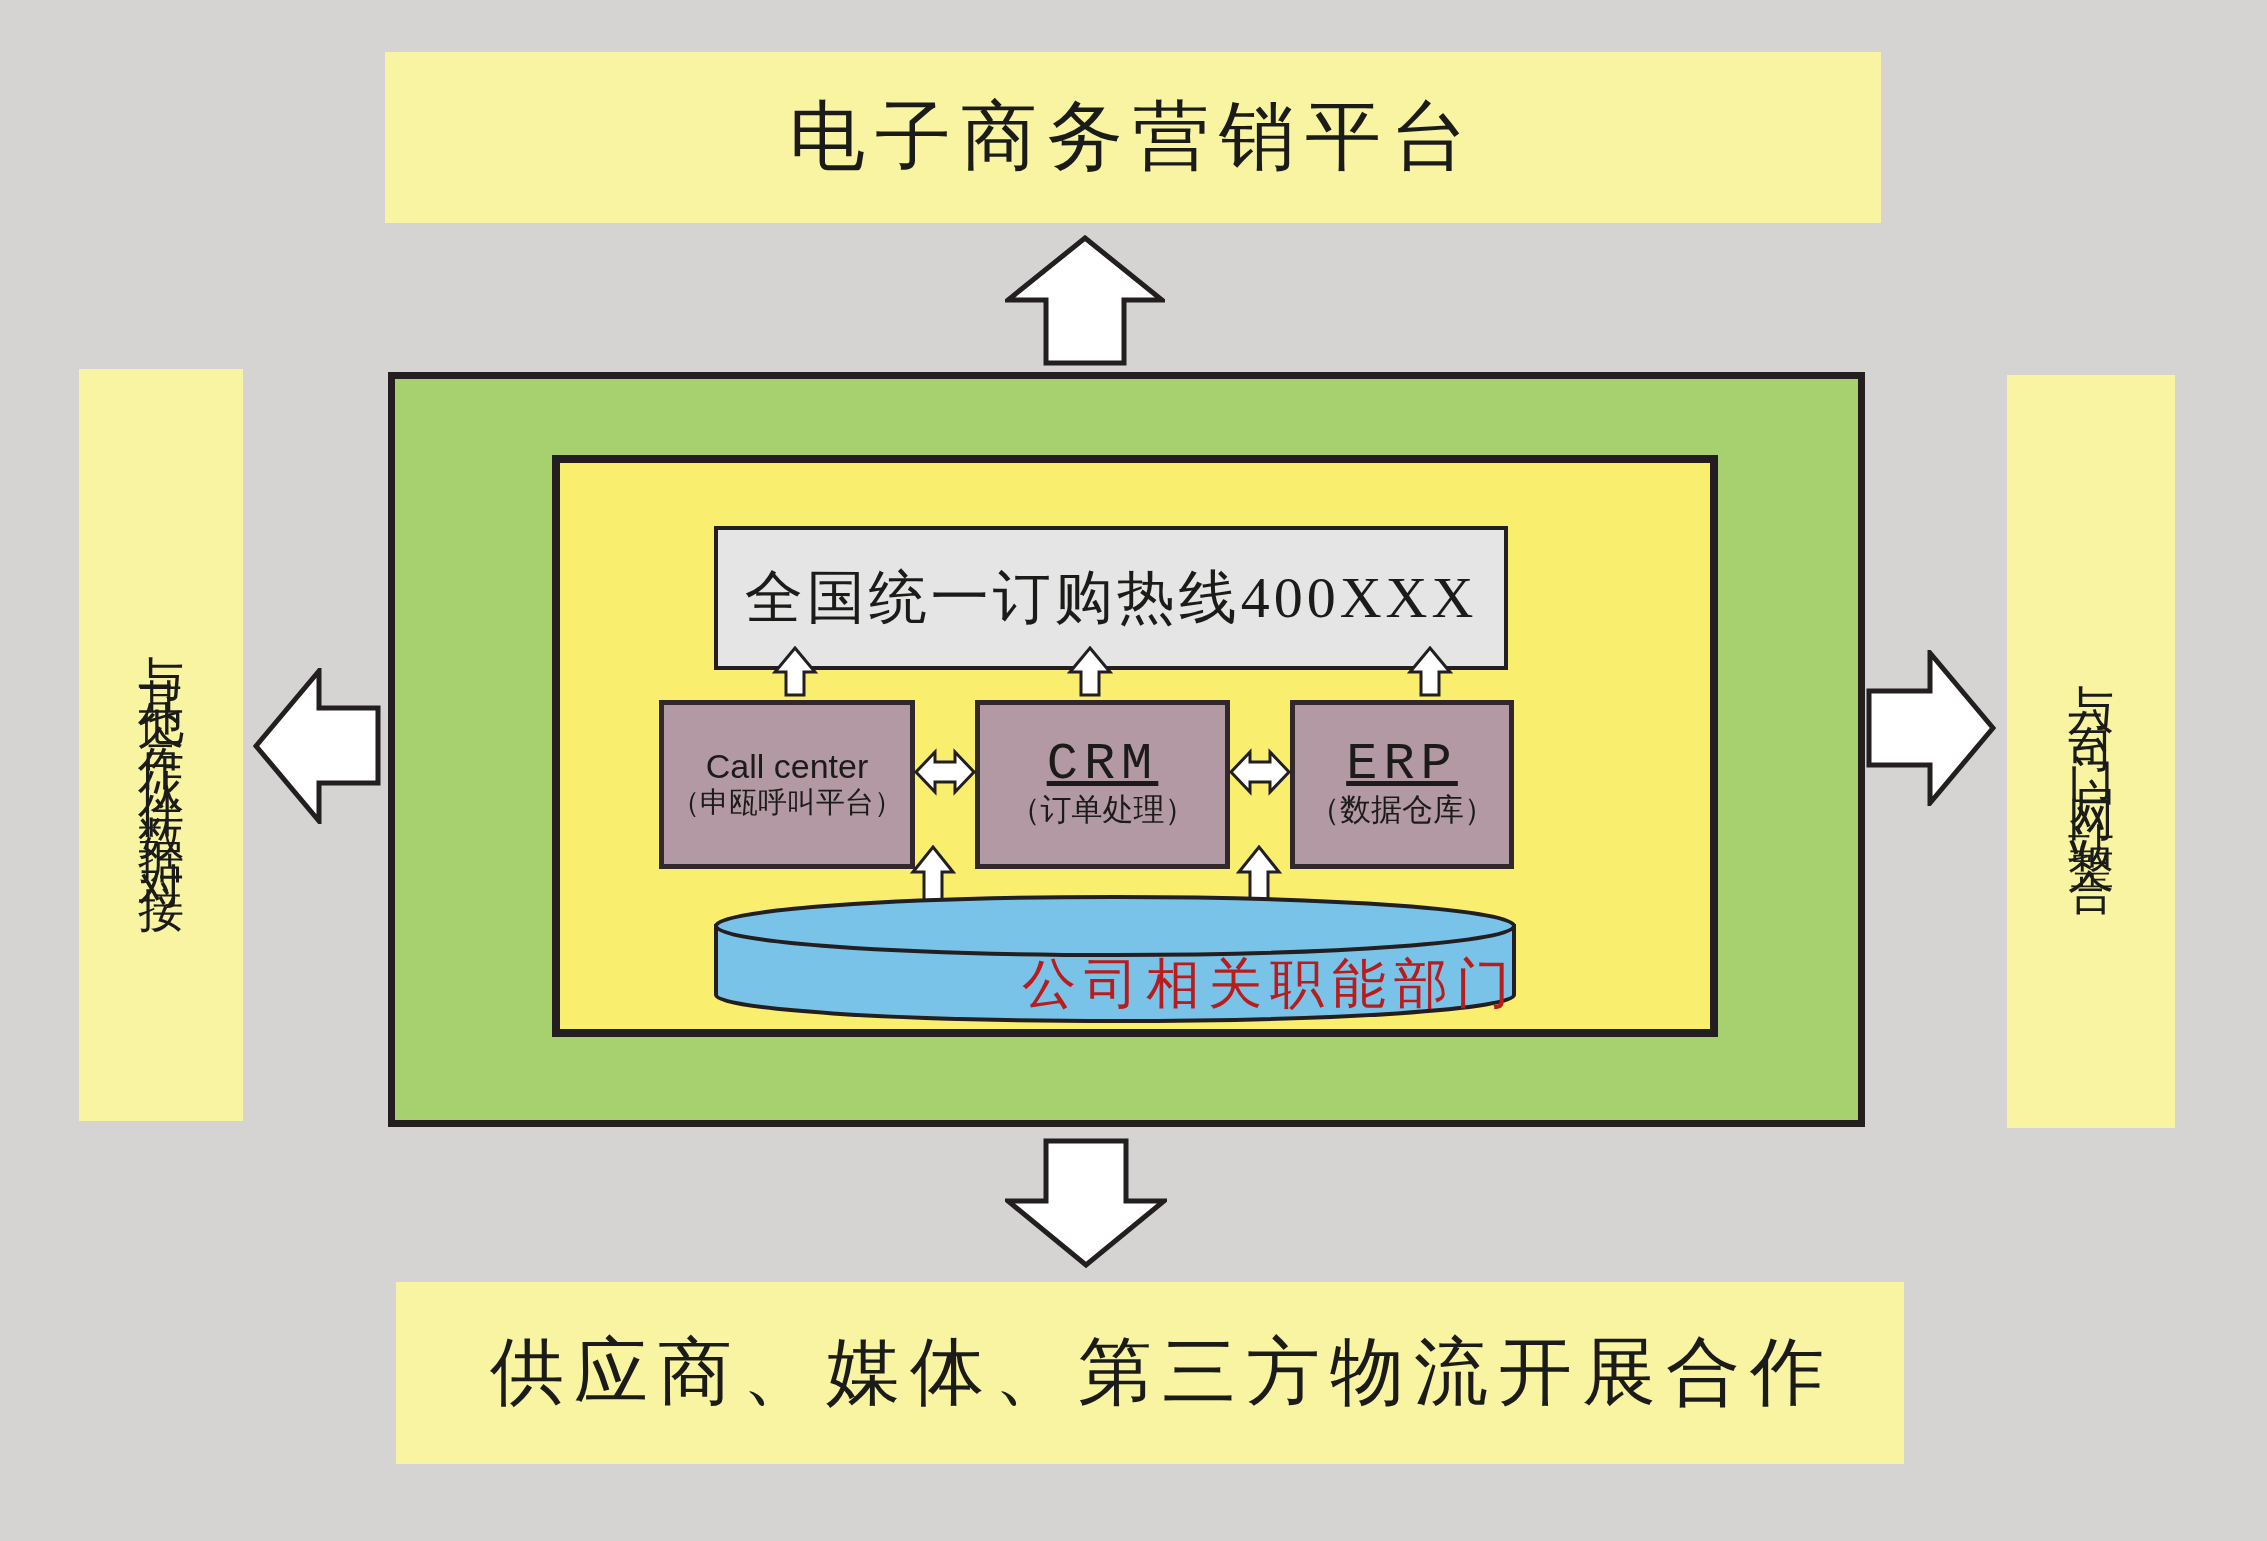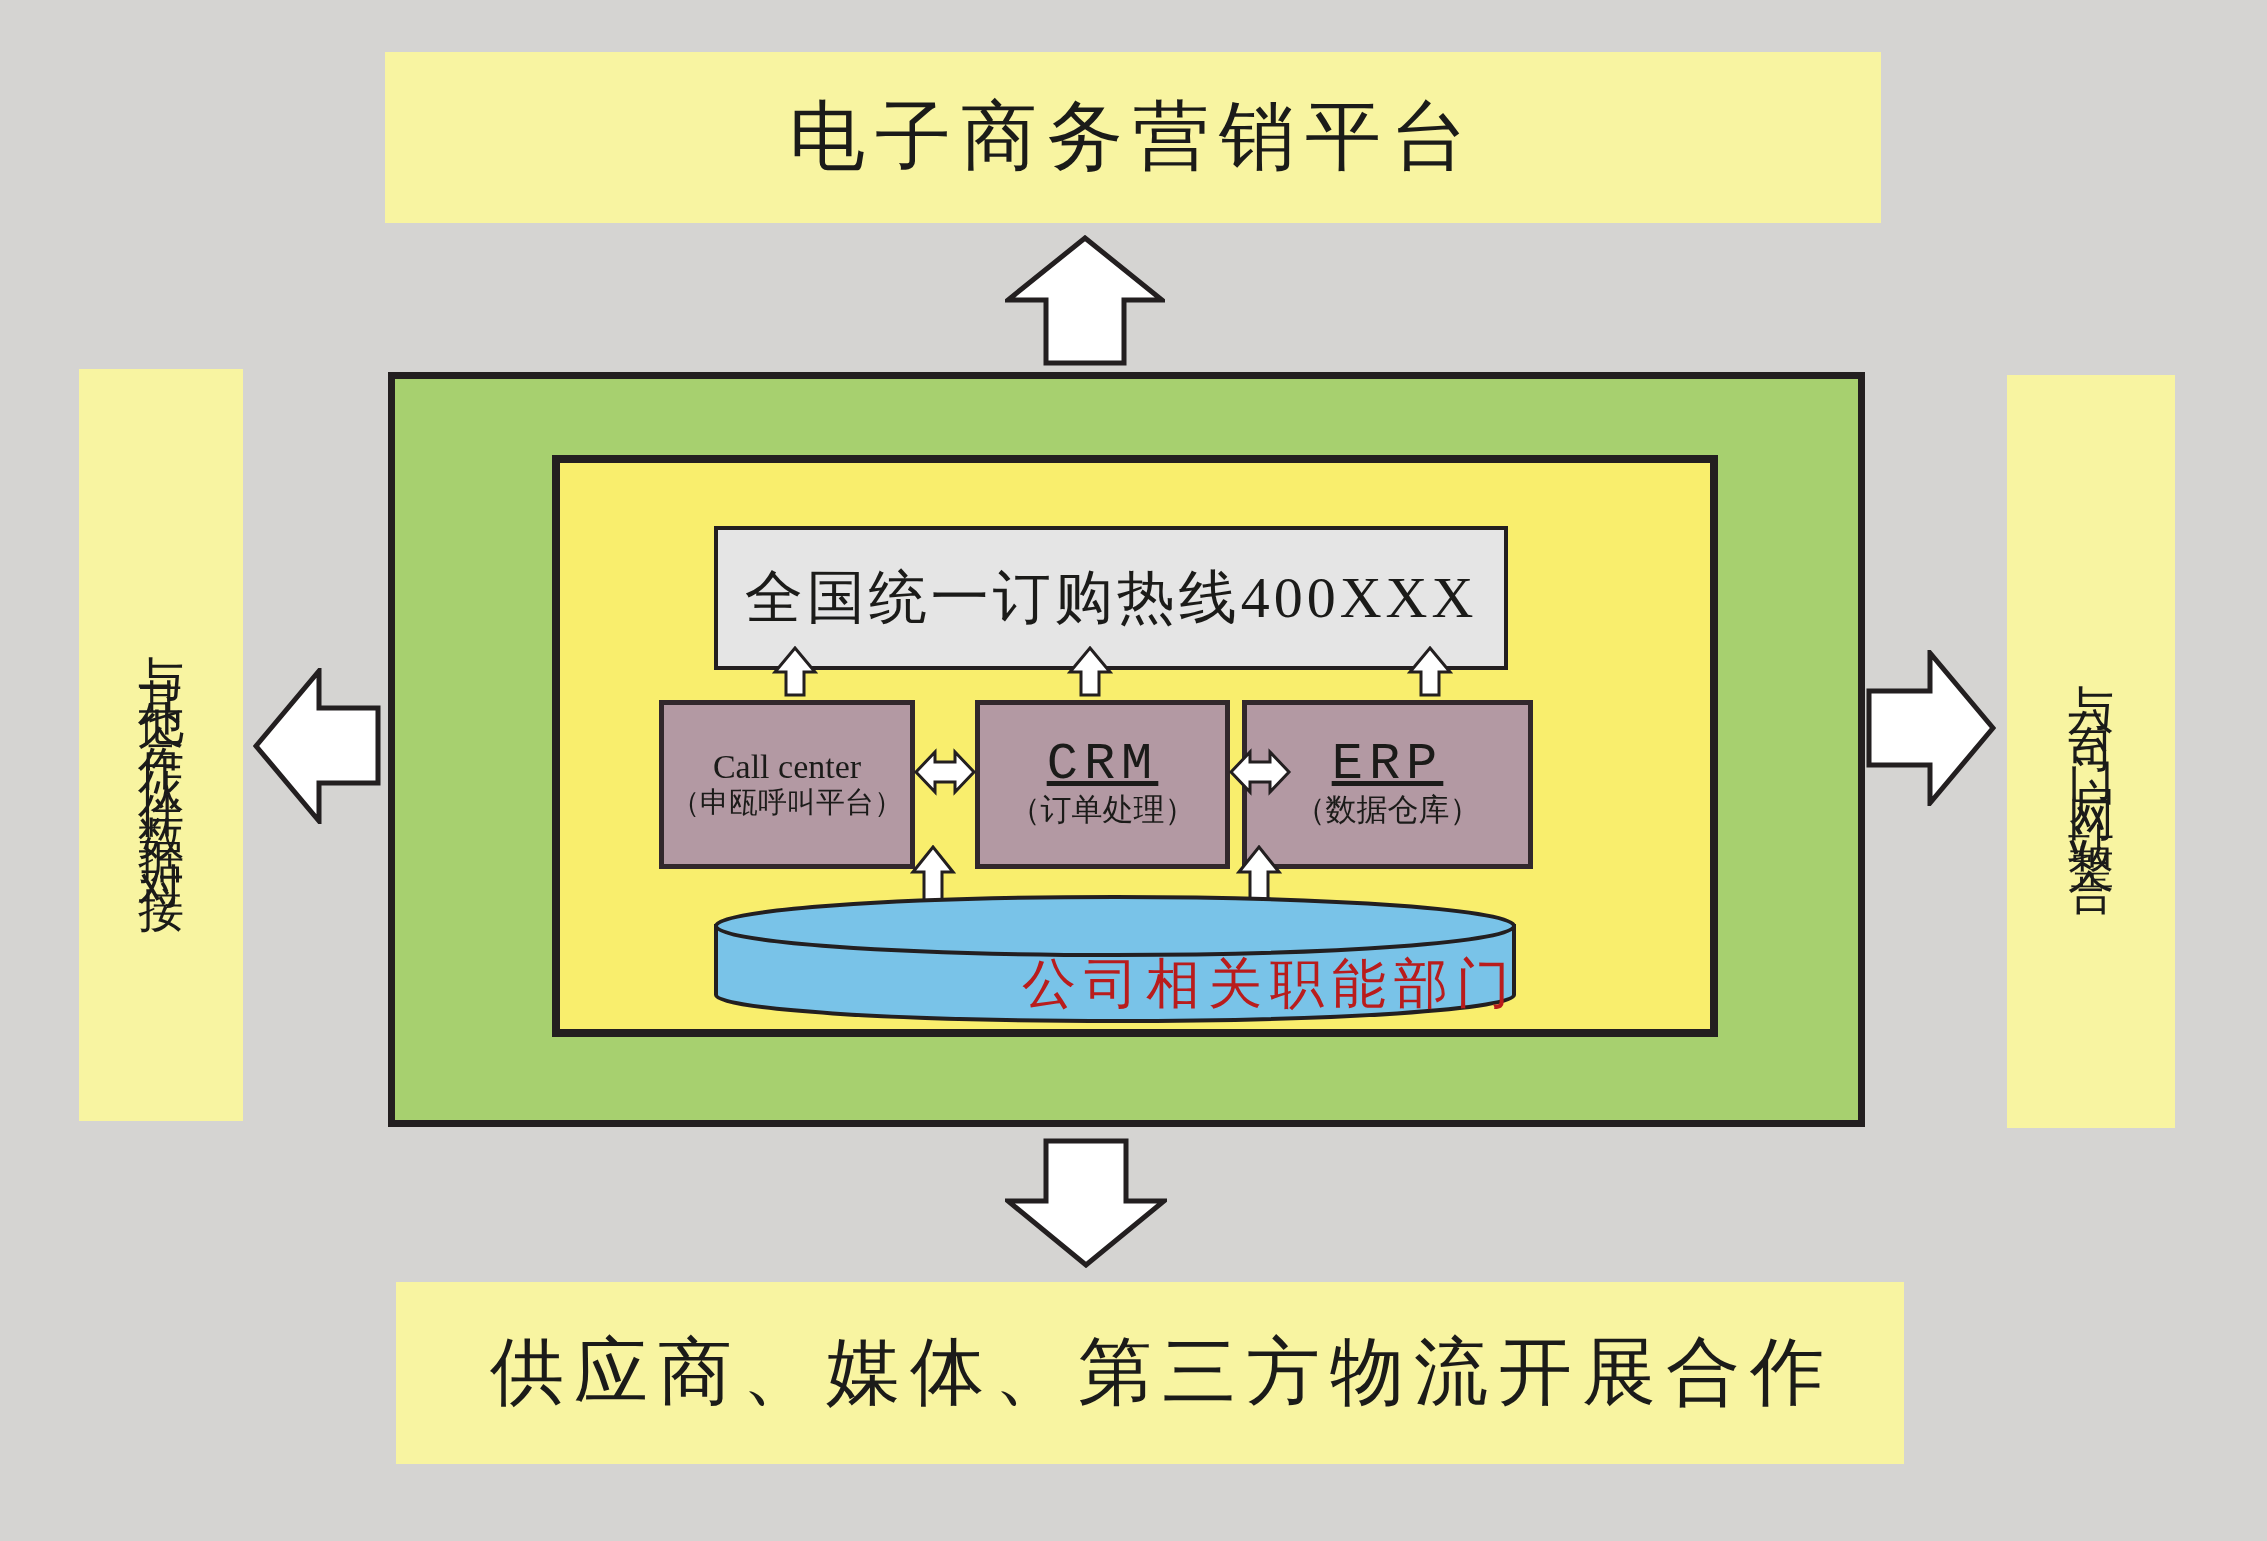"Call center" .sys-title-sm { font-family: Liberation Serif, serif -> Liberation Sans, sans-serif }
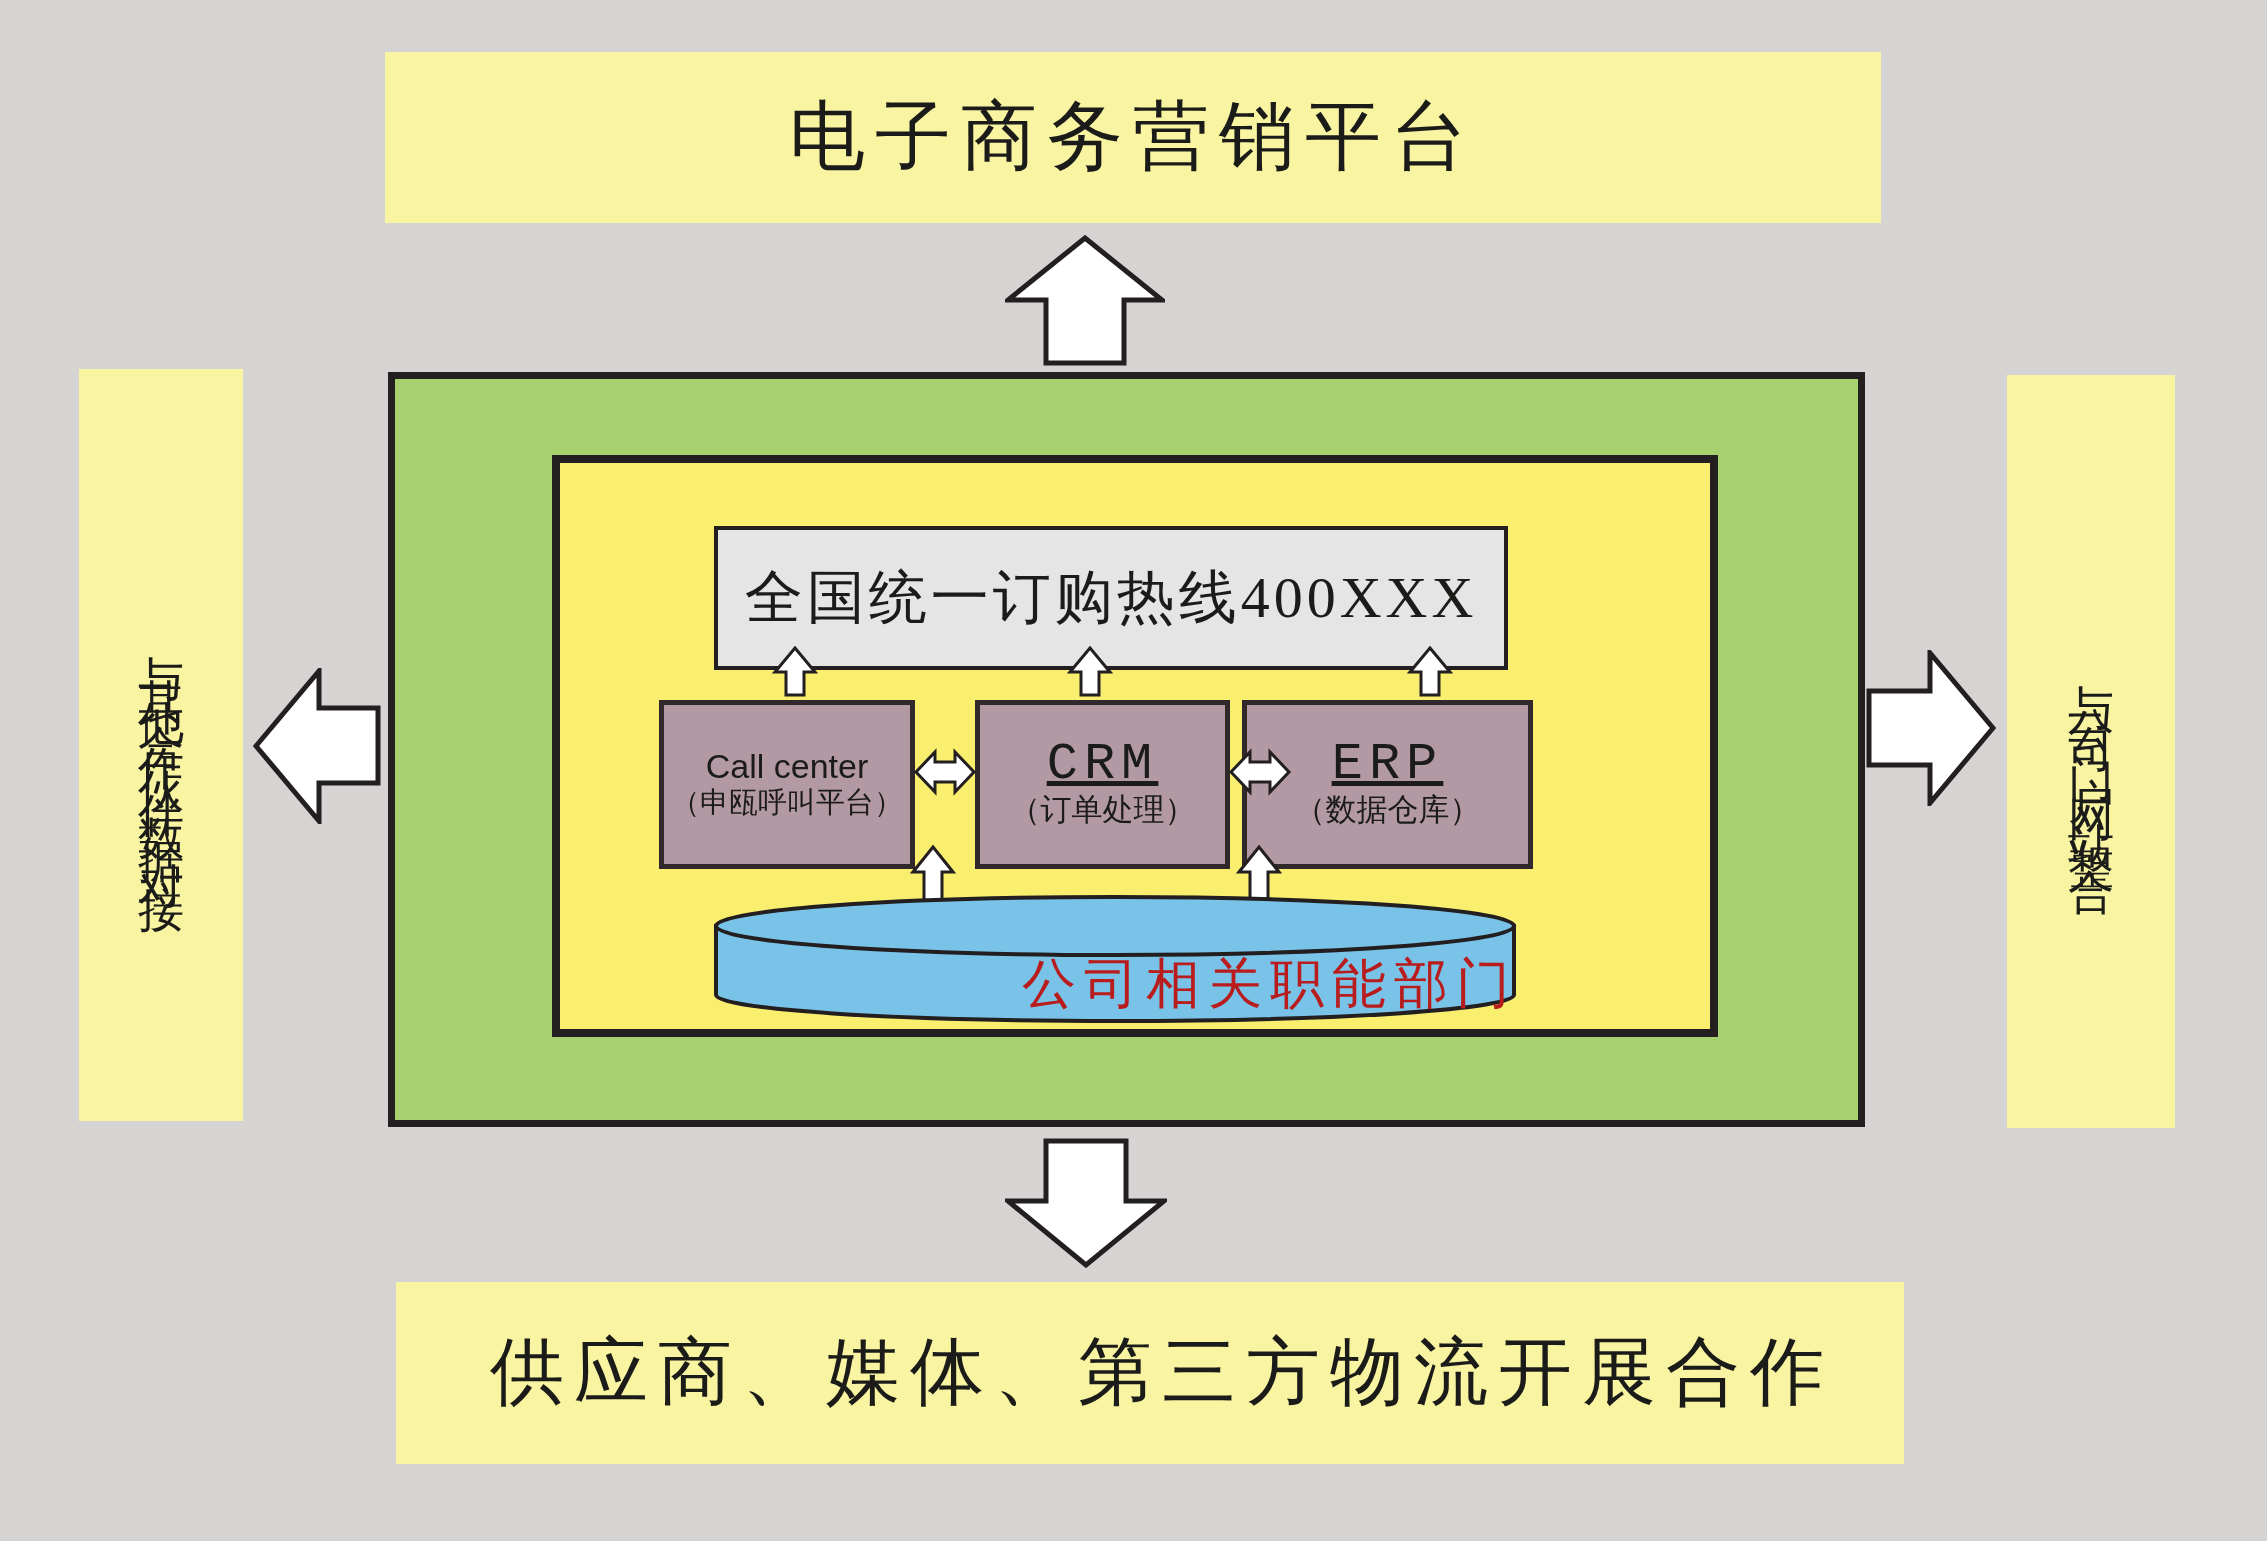"ERP" #erp-box { left: 1242px -> 1290px; width: 291px -> 224px }
